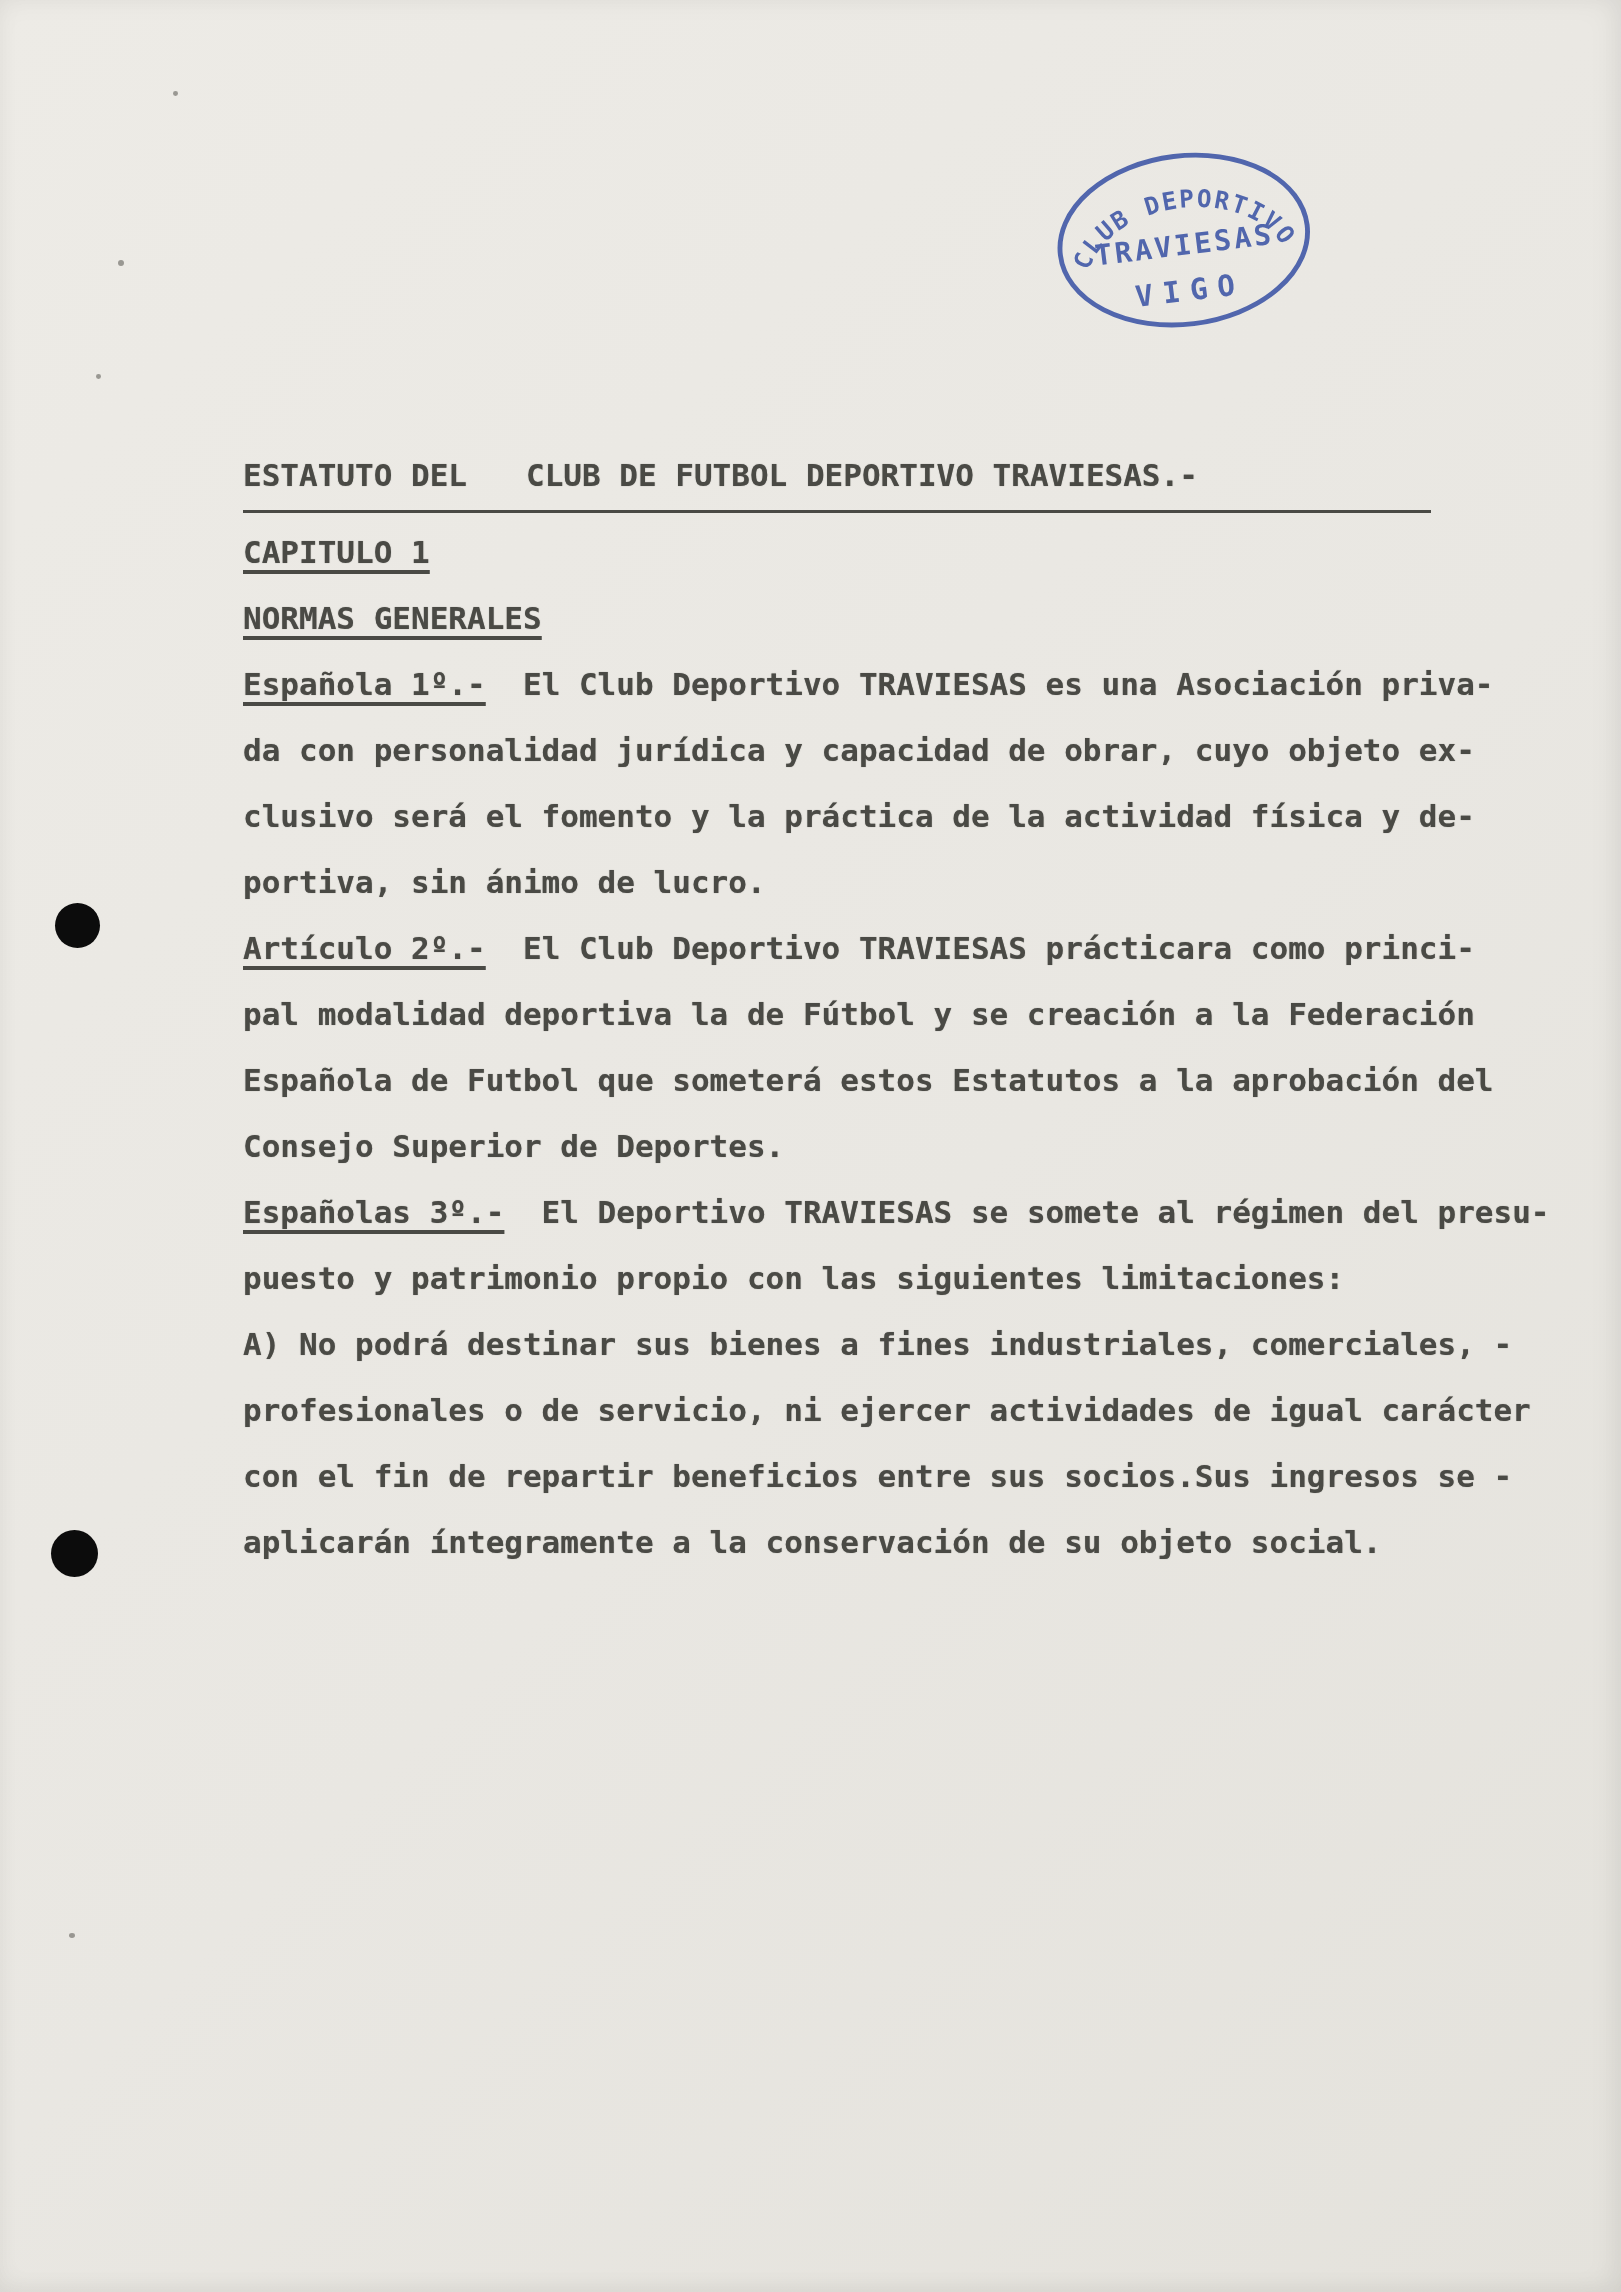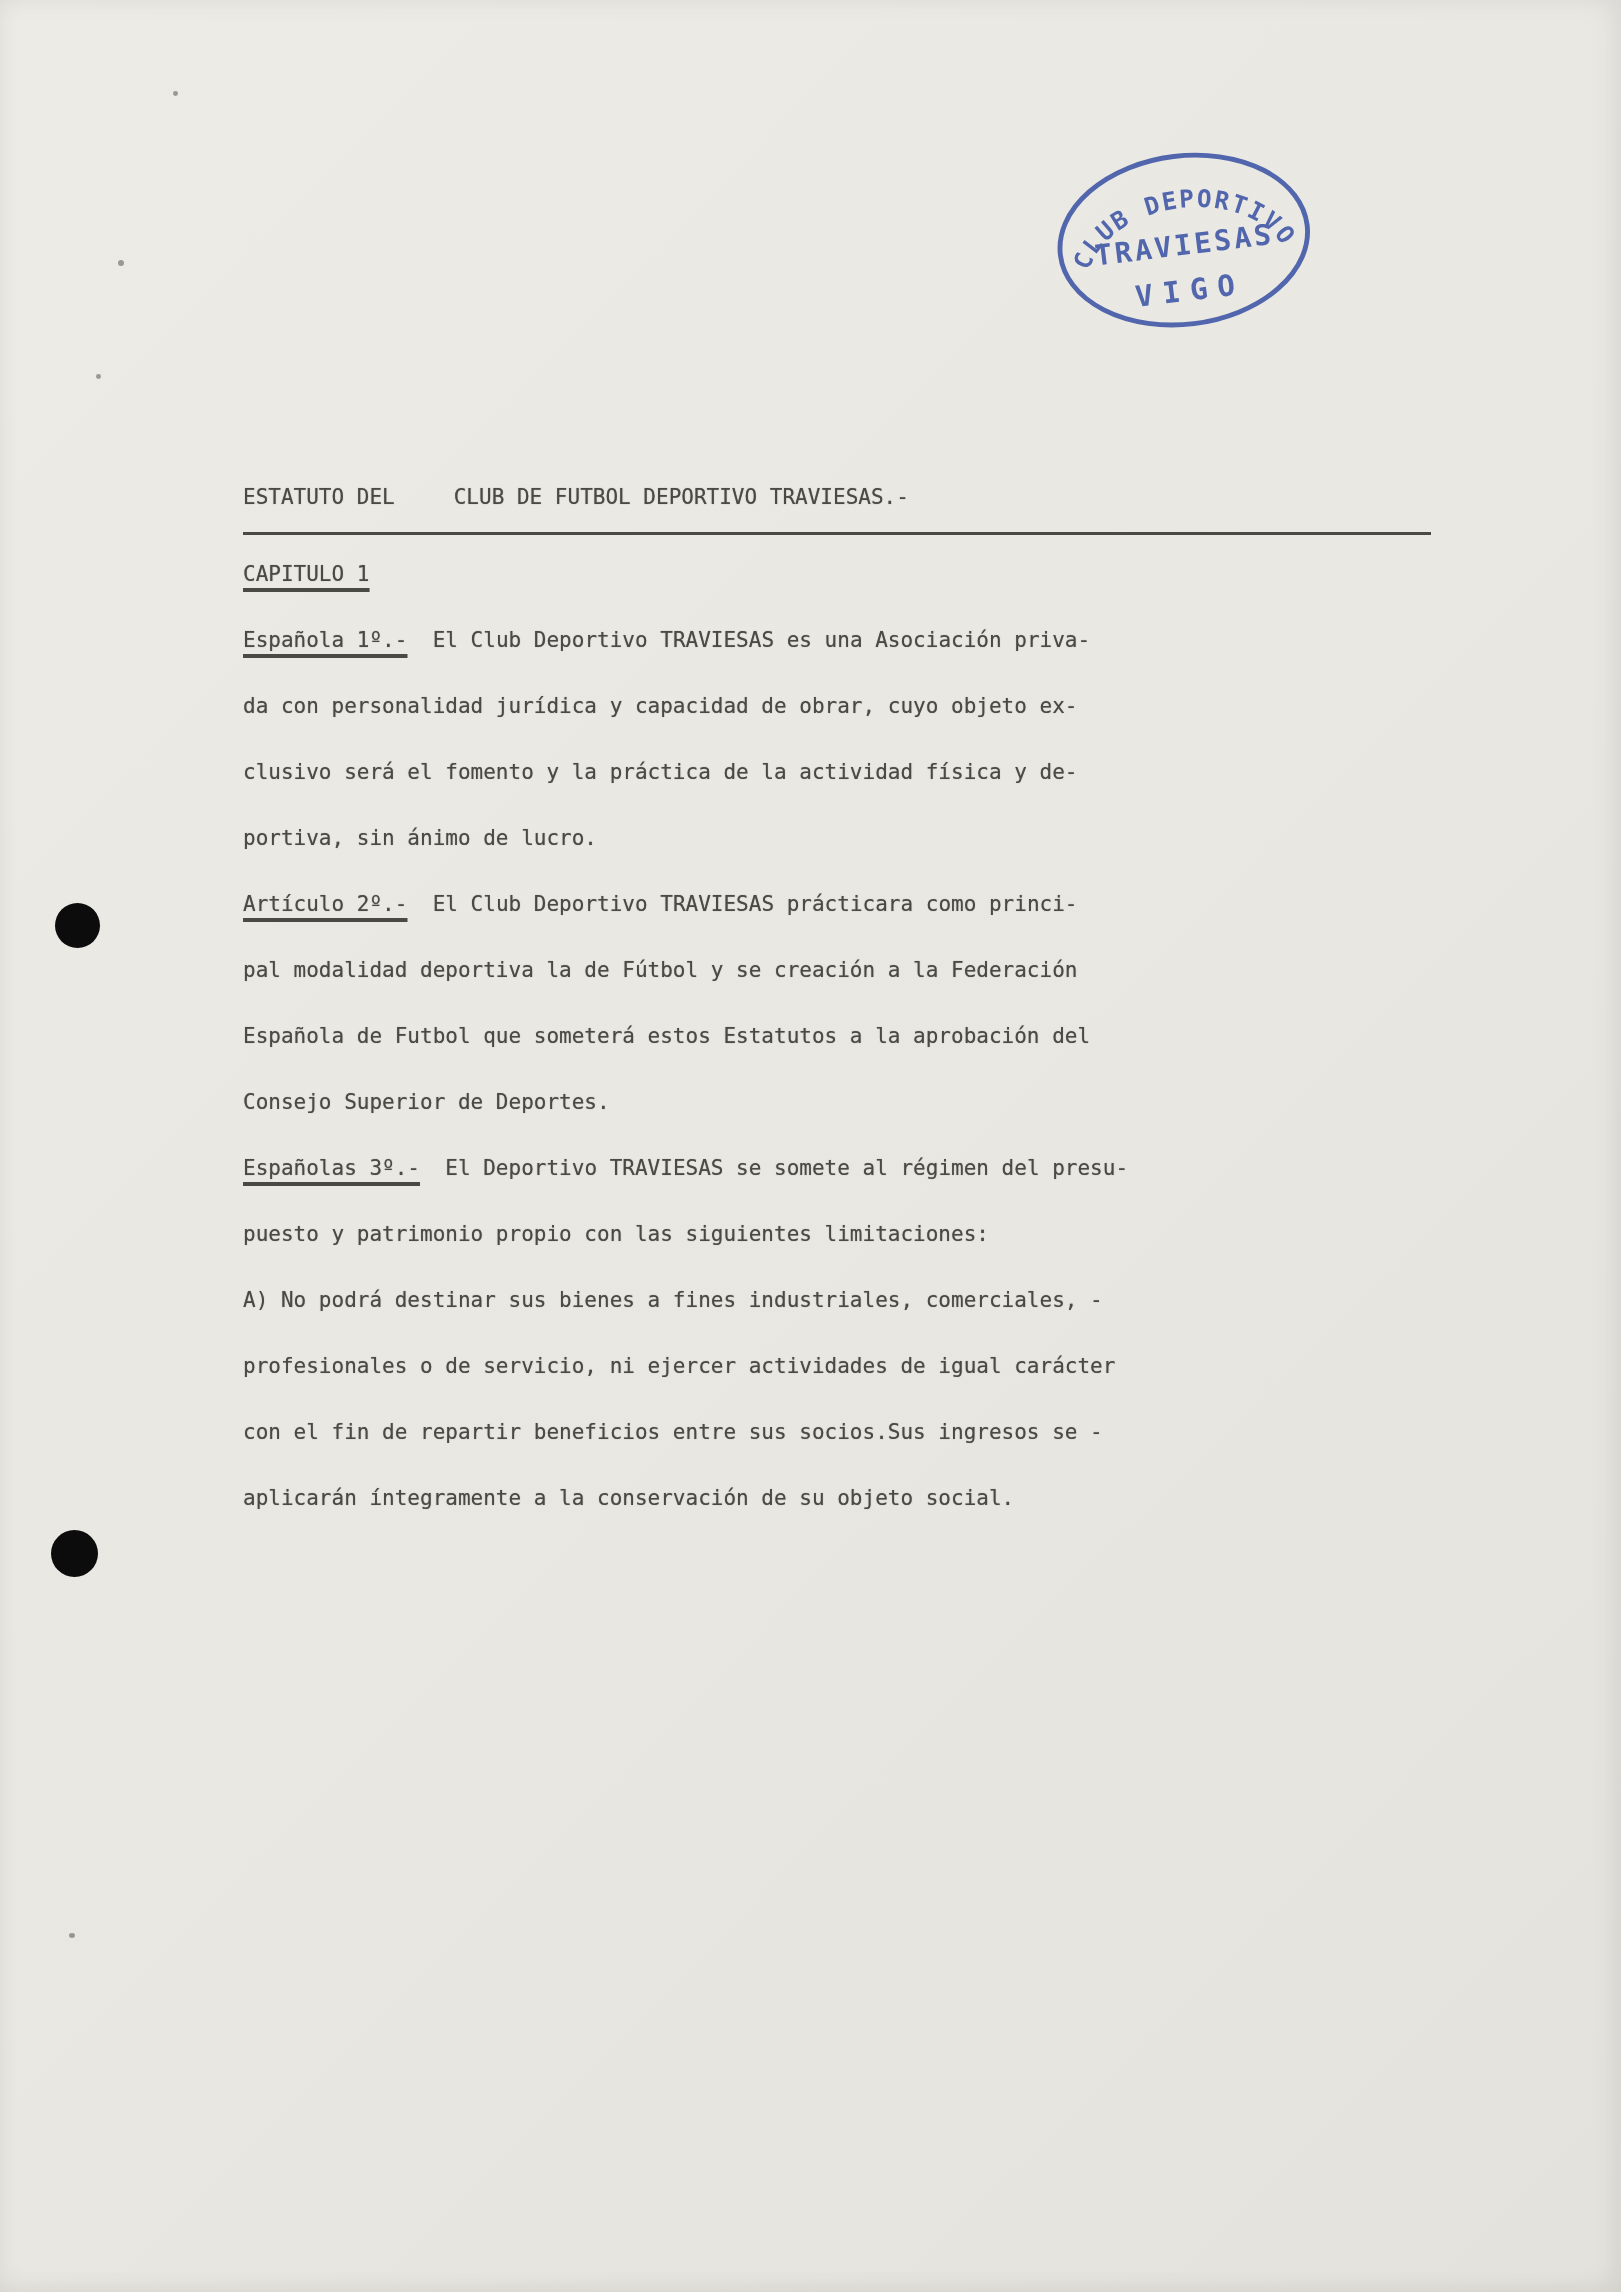"ESTATUTO DEL CLUB DE FUTBOL" .content { font-size: 21px -> 31px; font-weight: normal -> bold; top: 464px -> 442px }
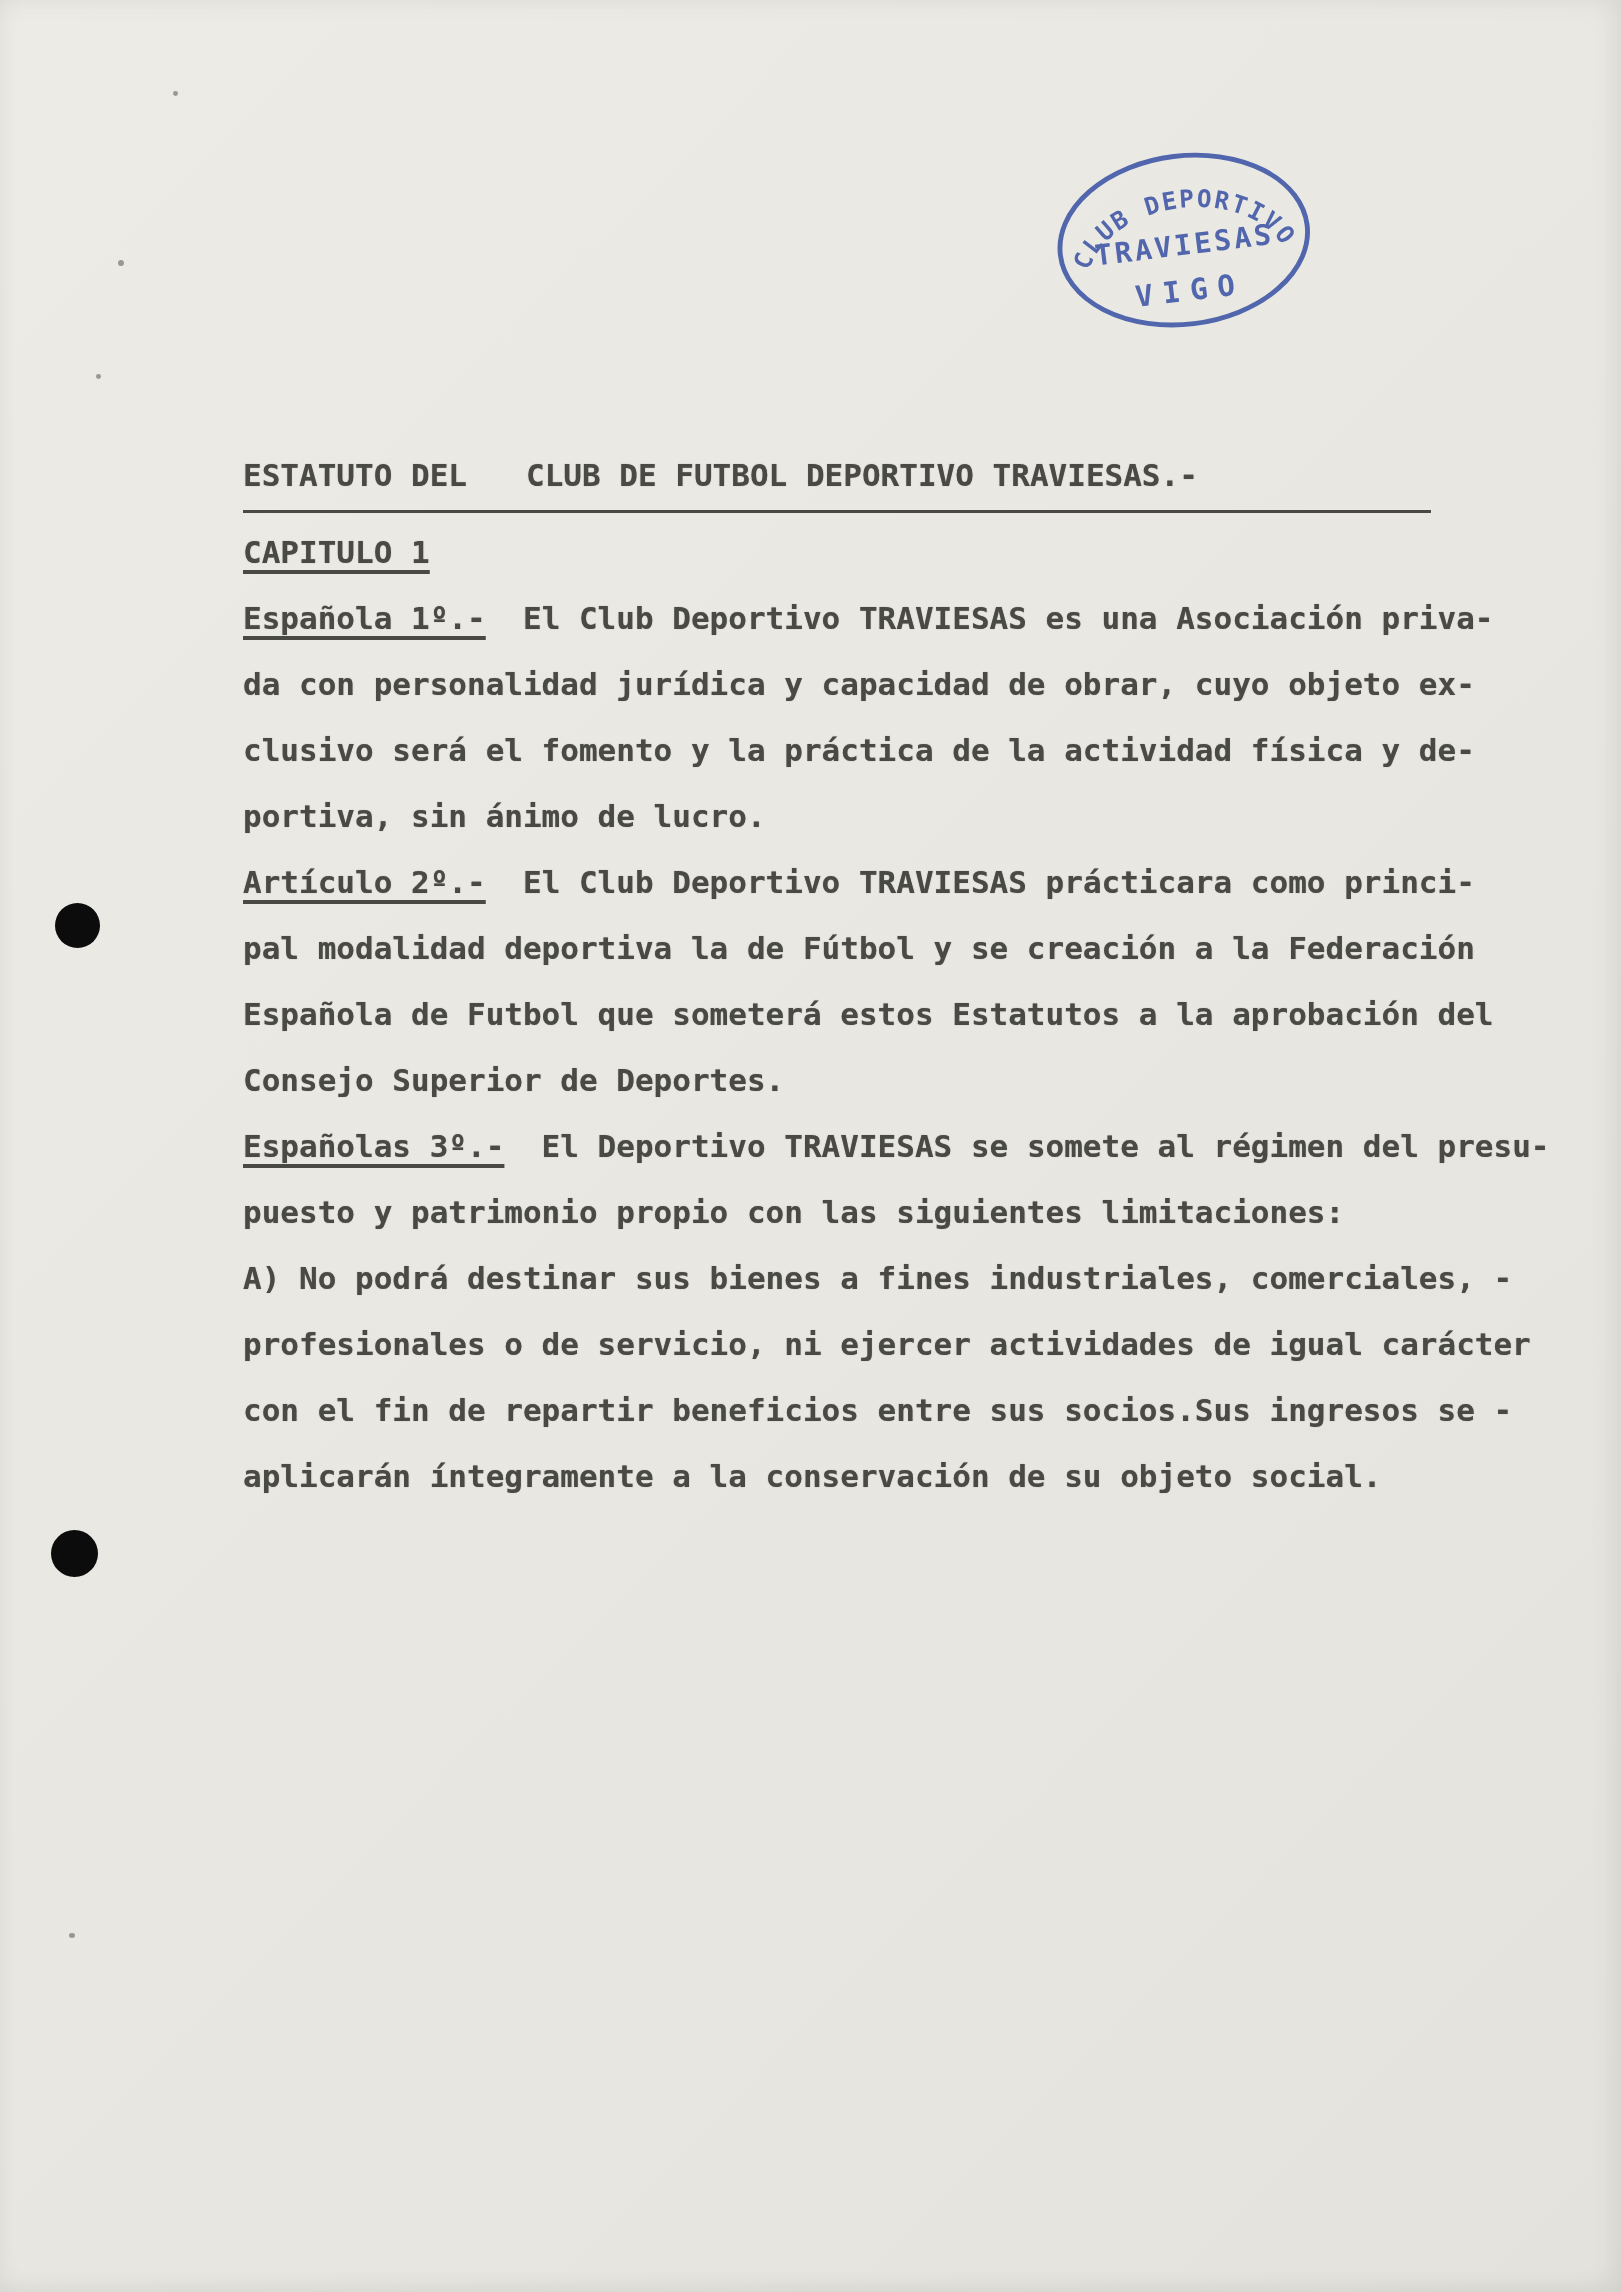"NORMAS GENERALES" div.para { html: none -> <div><span>NORMAS GENERALES</span></div> }
